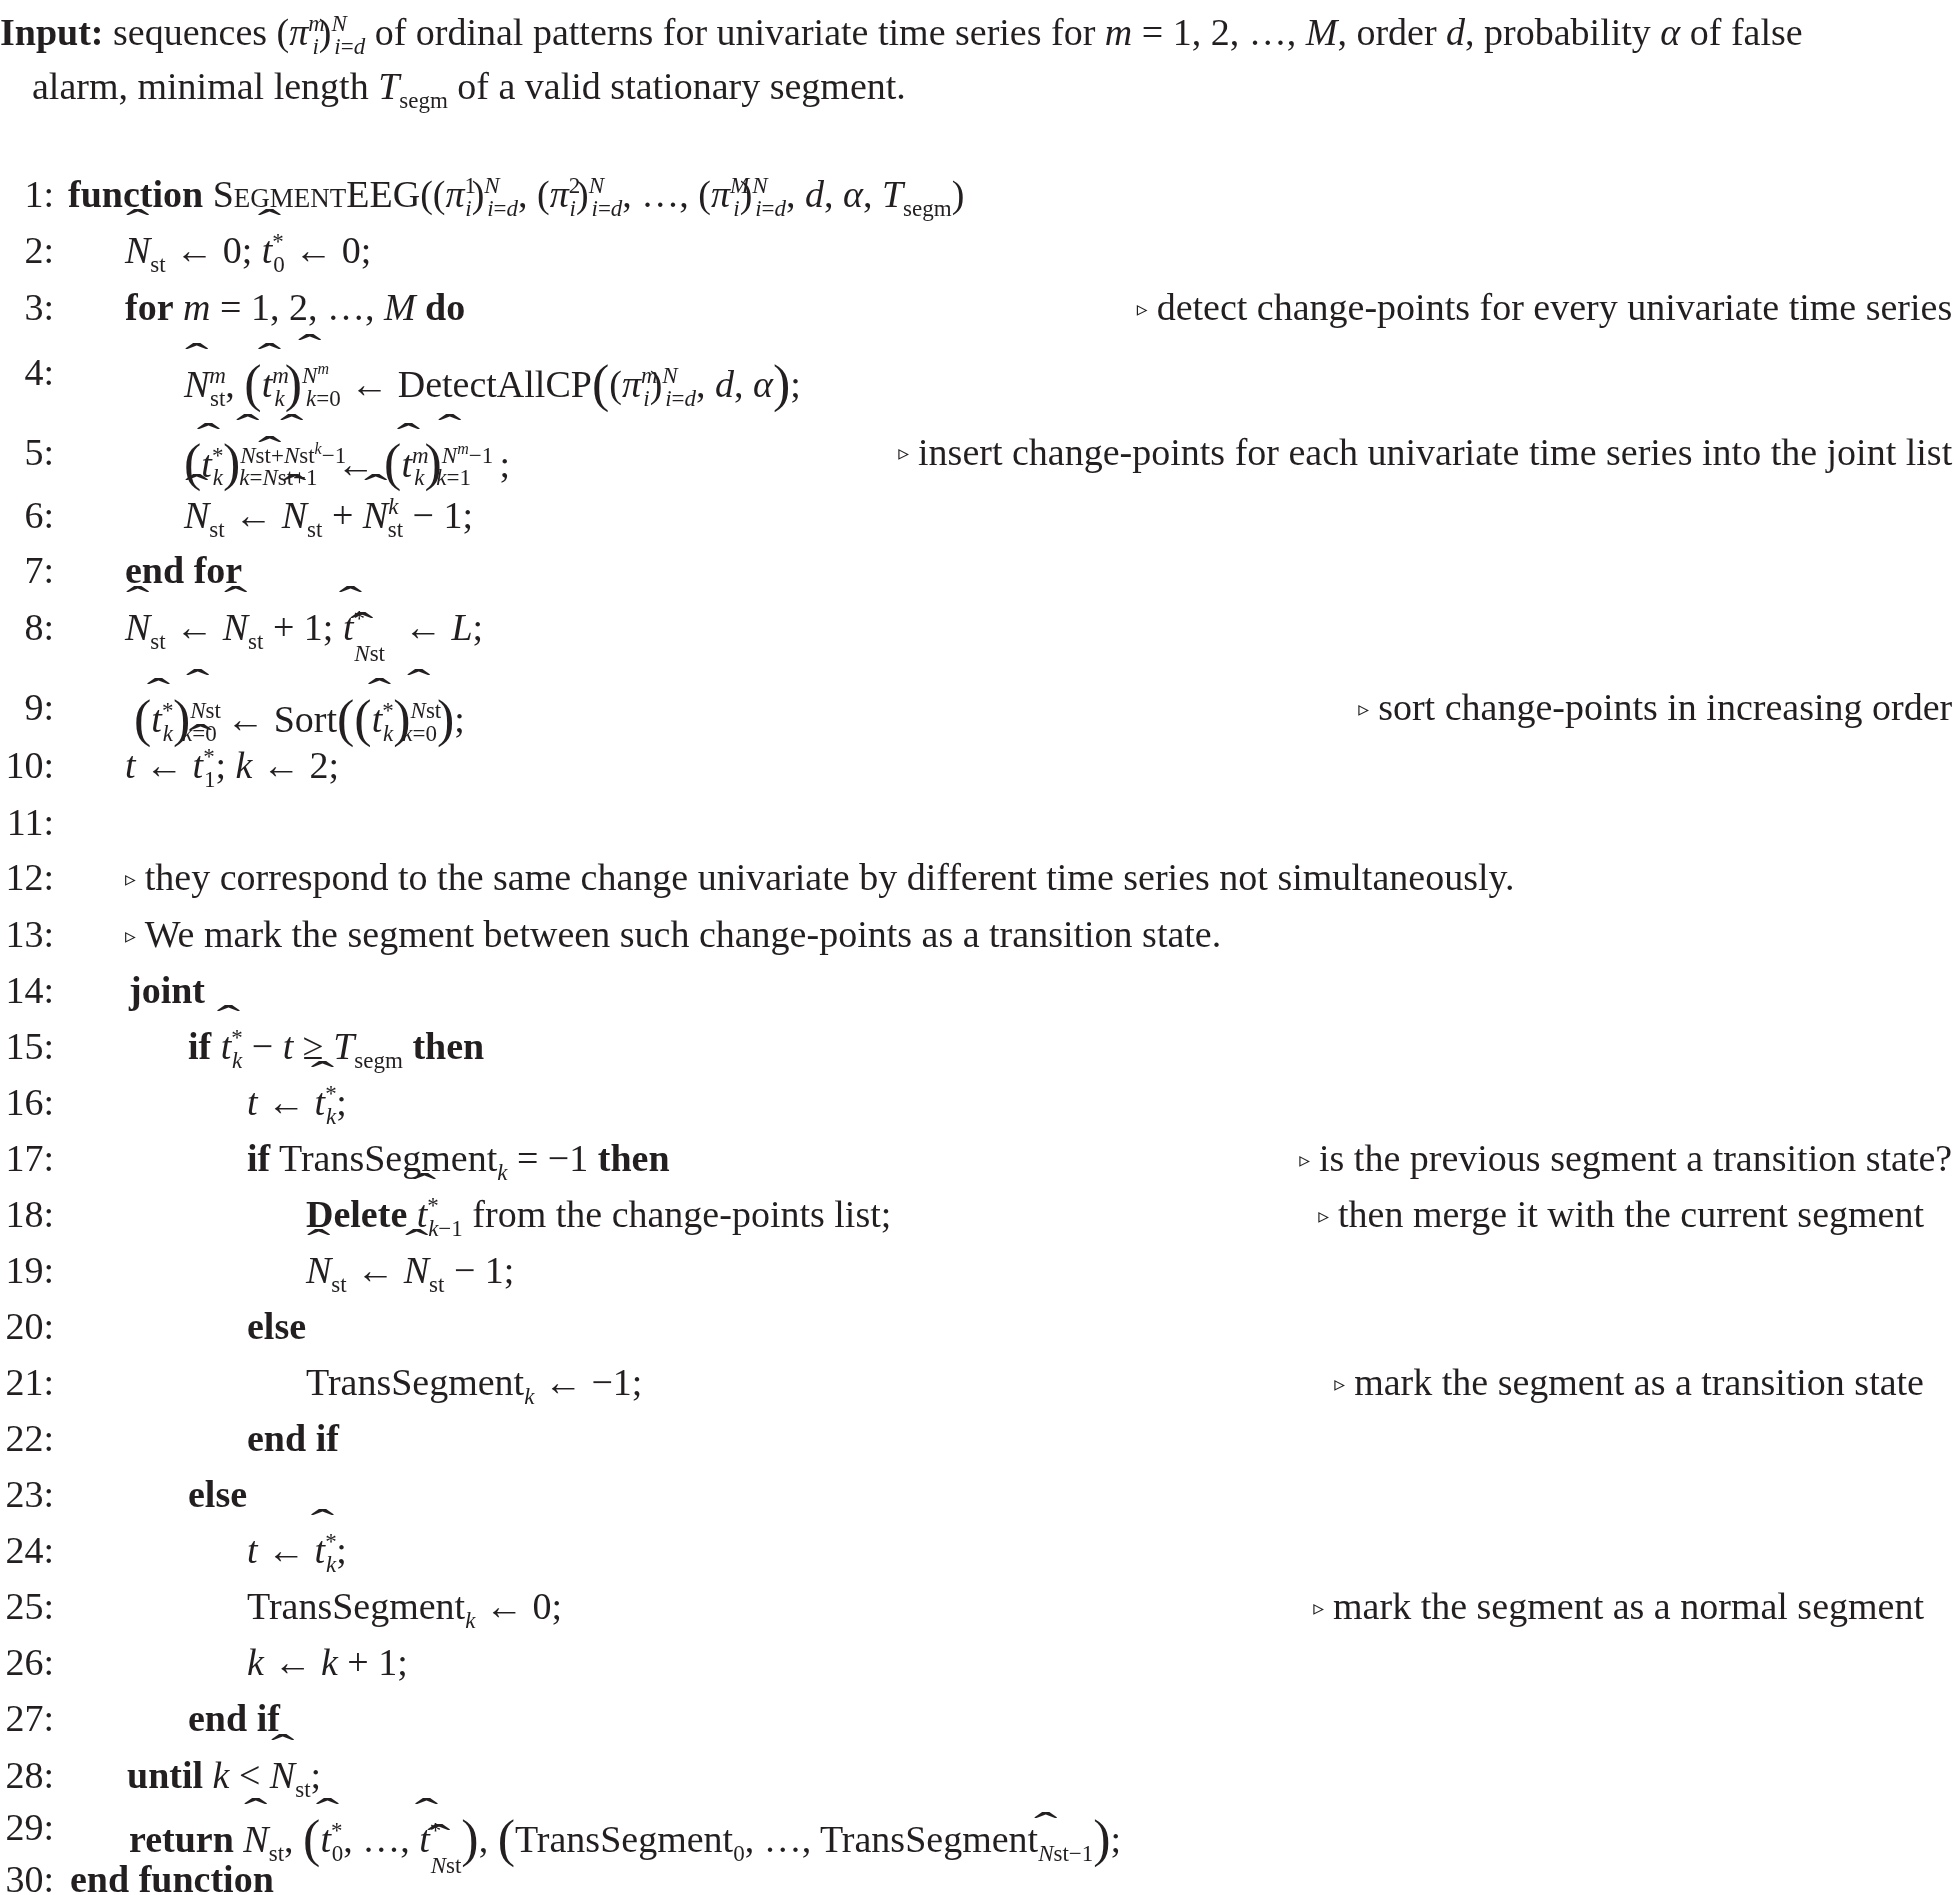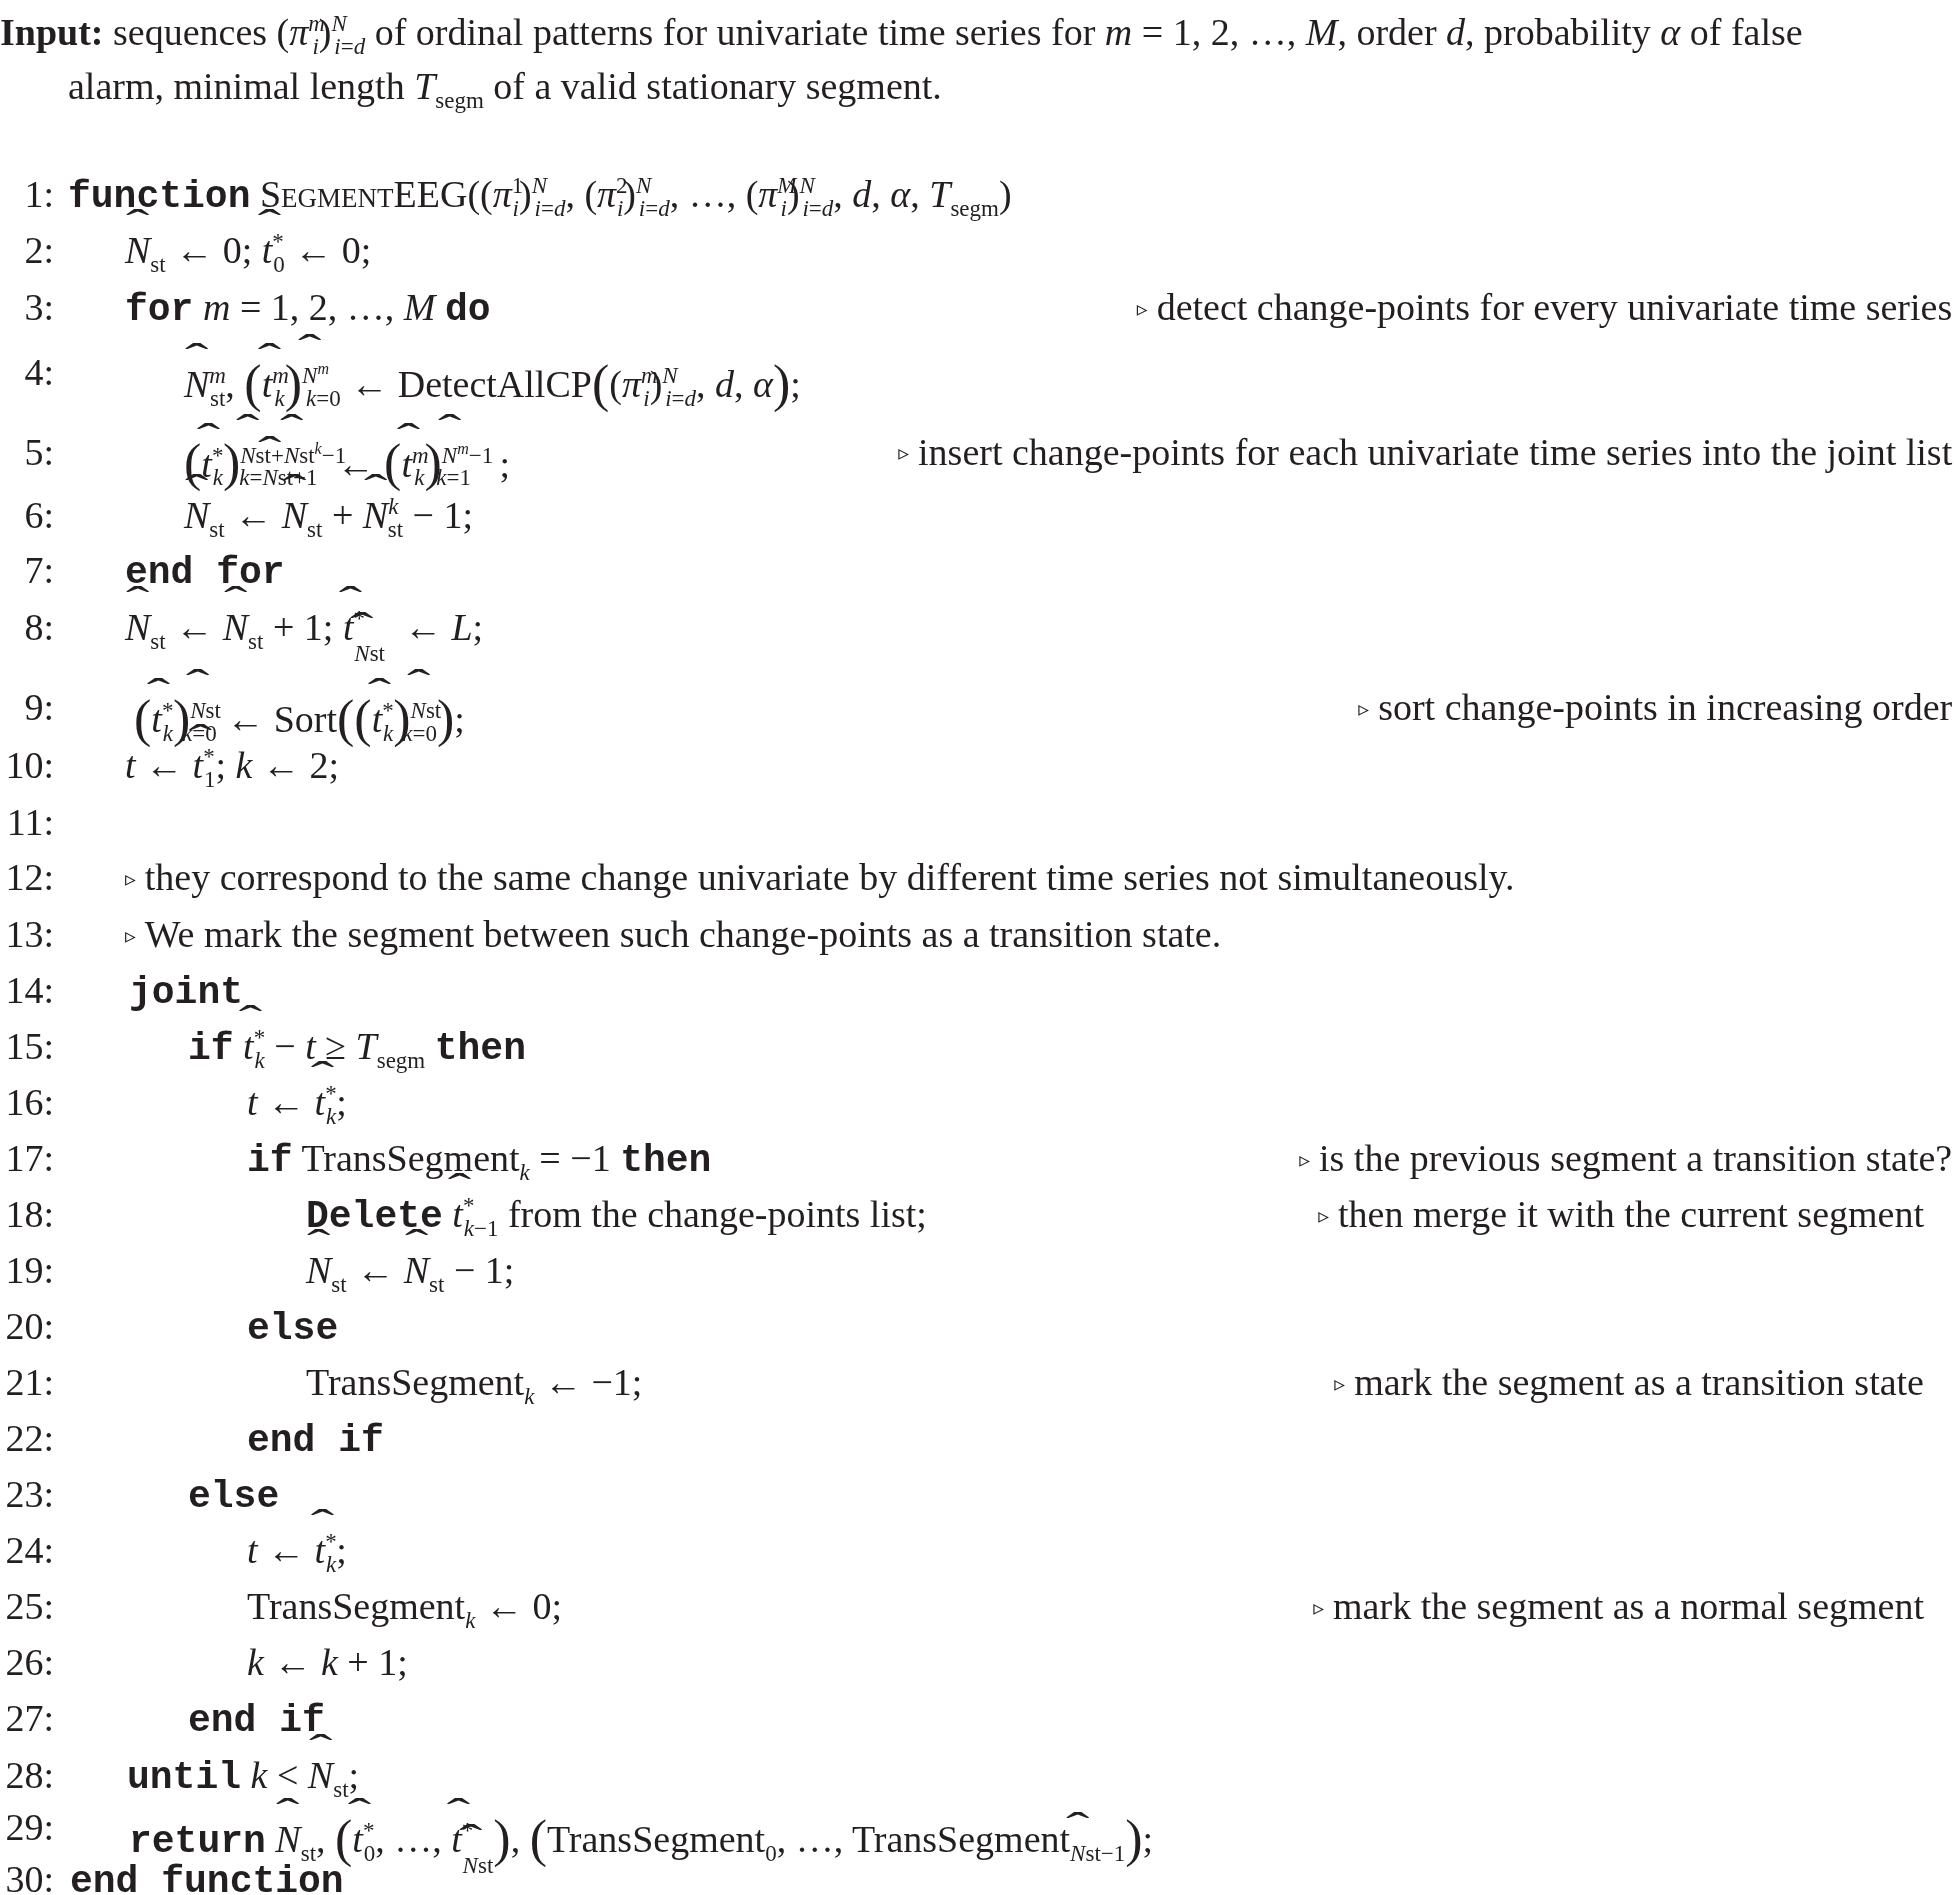"alarm, minimal length Tsegm of" .input-block .cont { padding-left: 68px -> 32px }
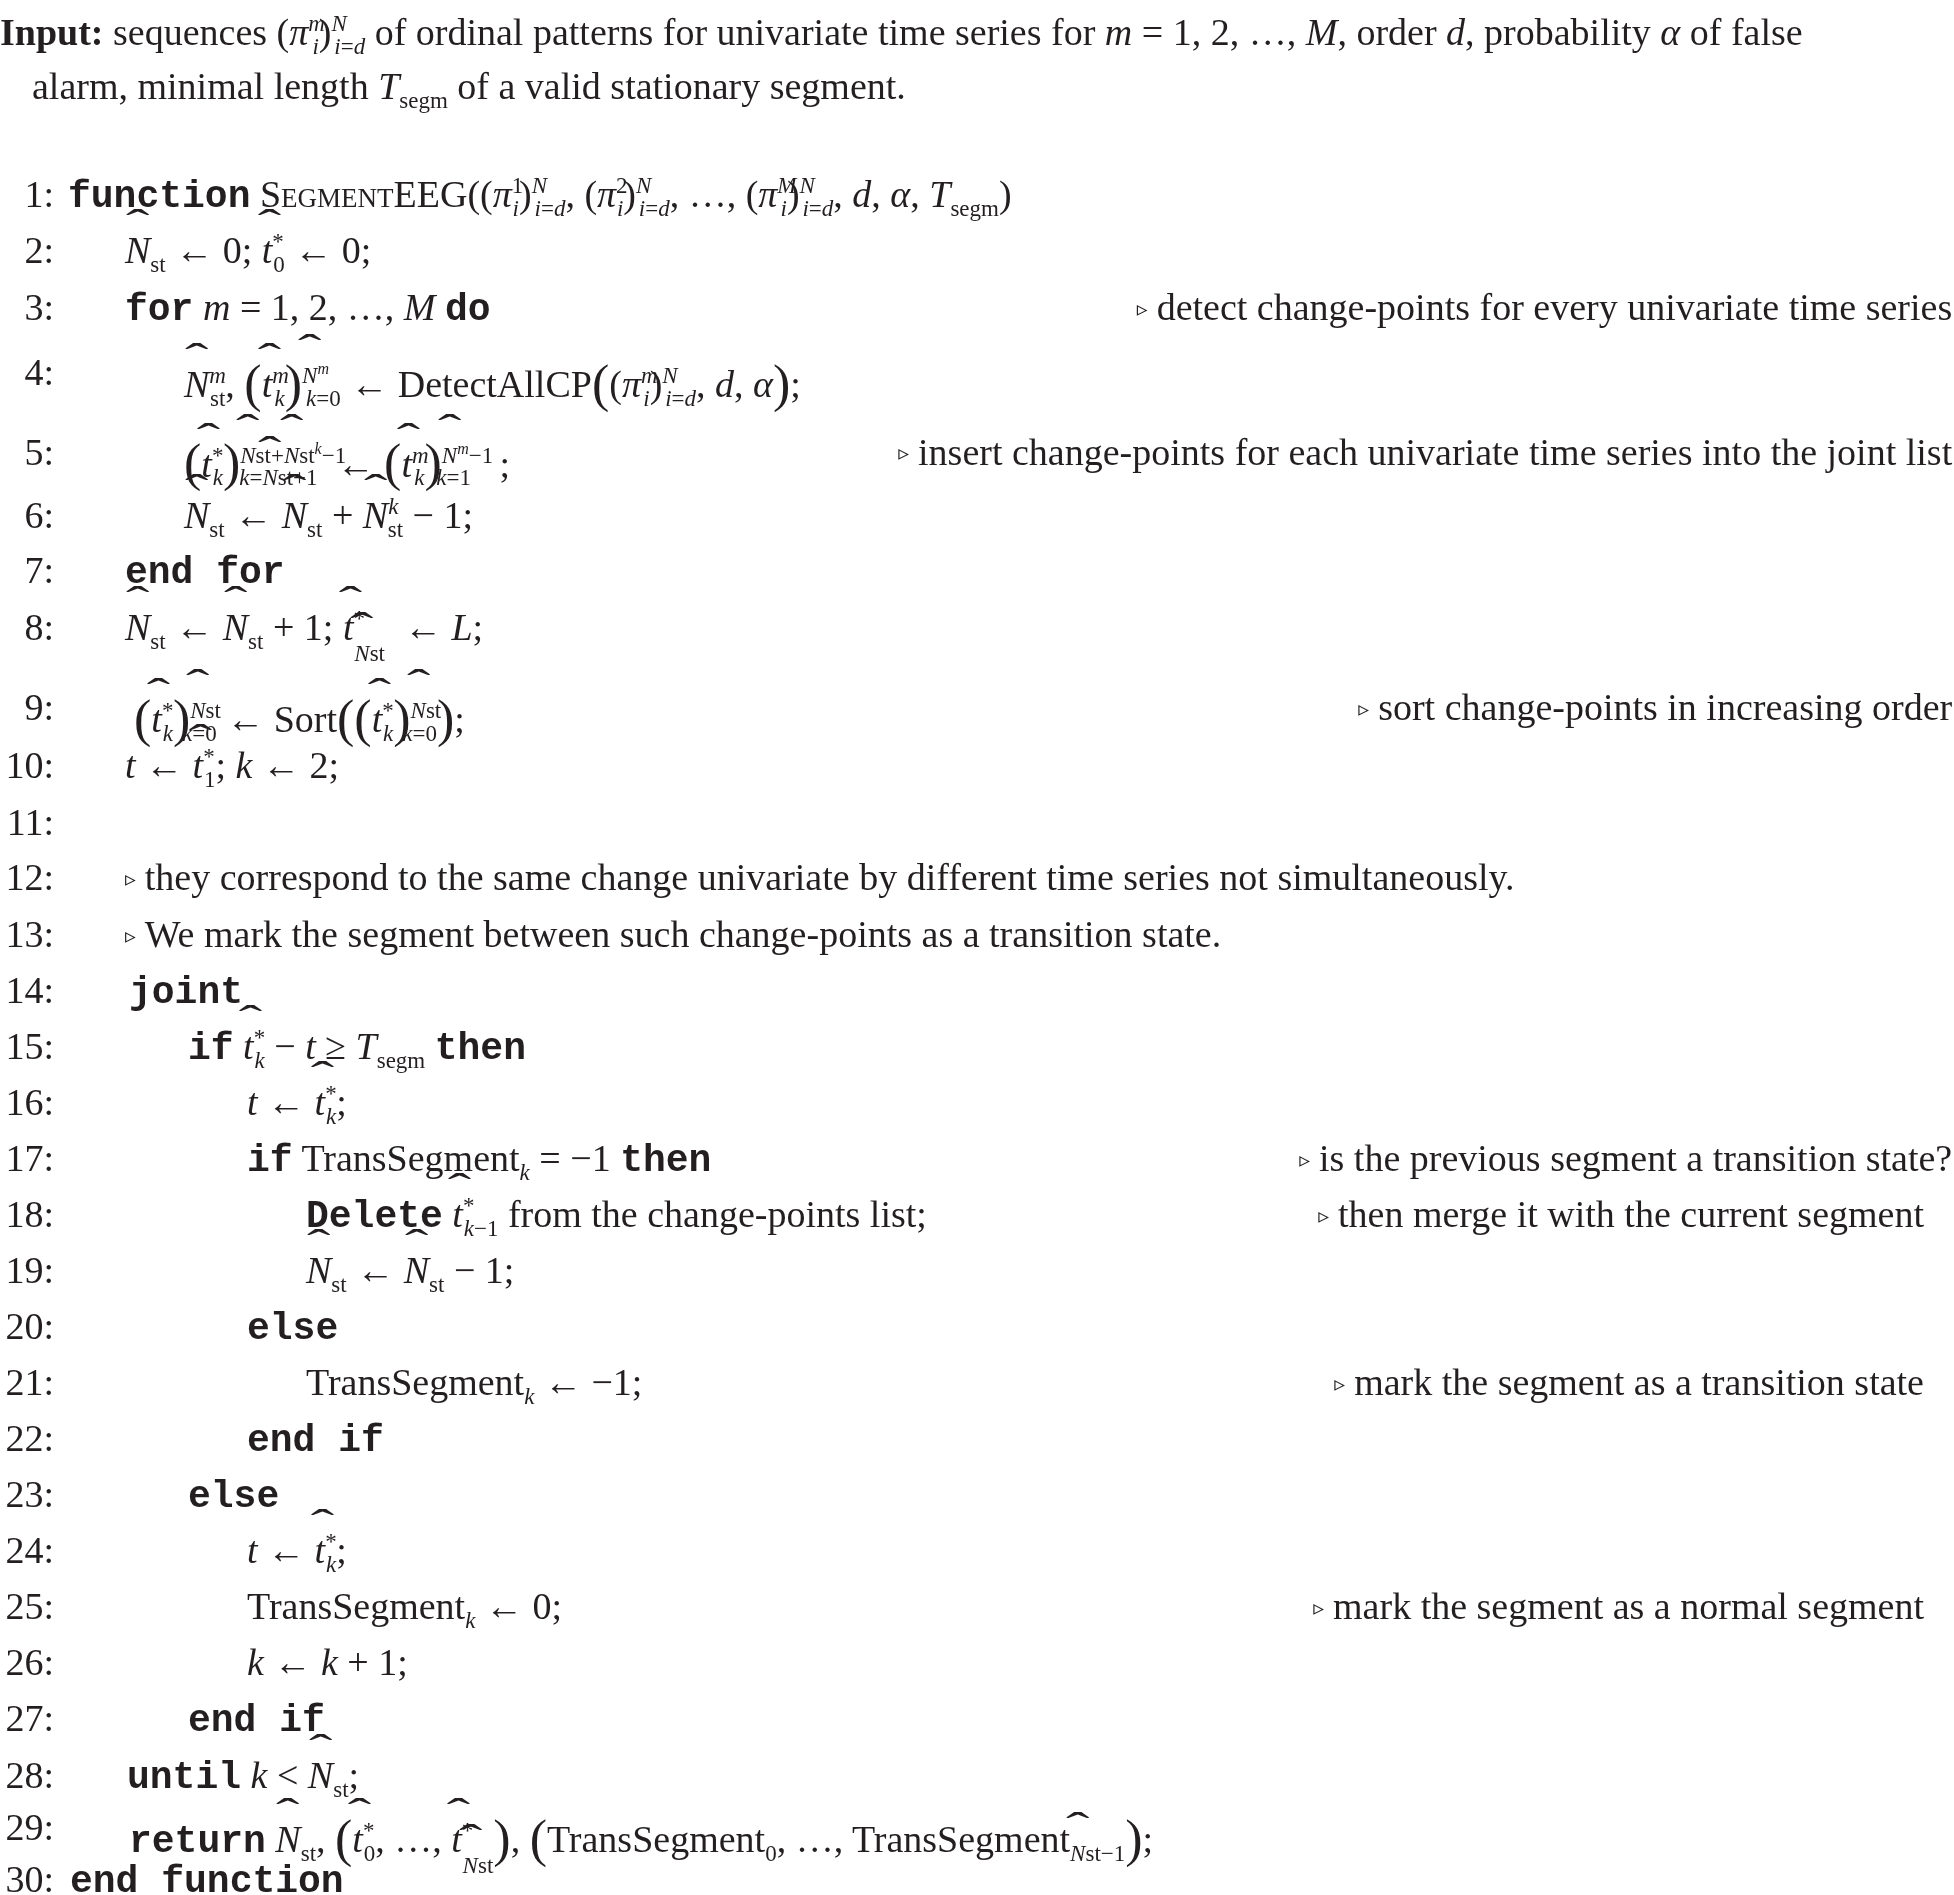"function" b { font-family: Liberation Mono, monospace -> none }
